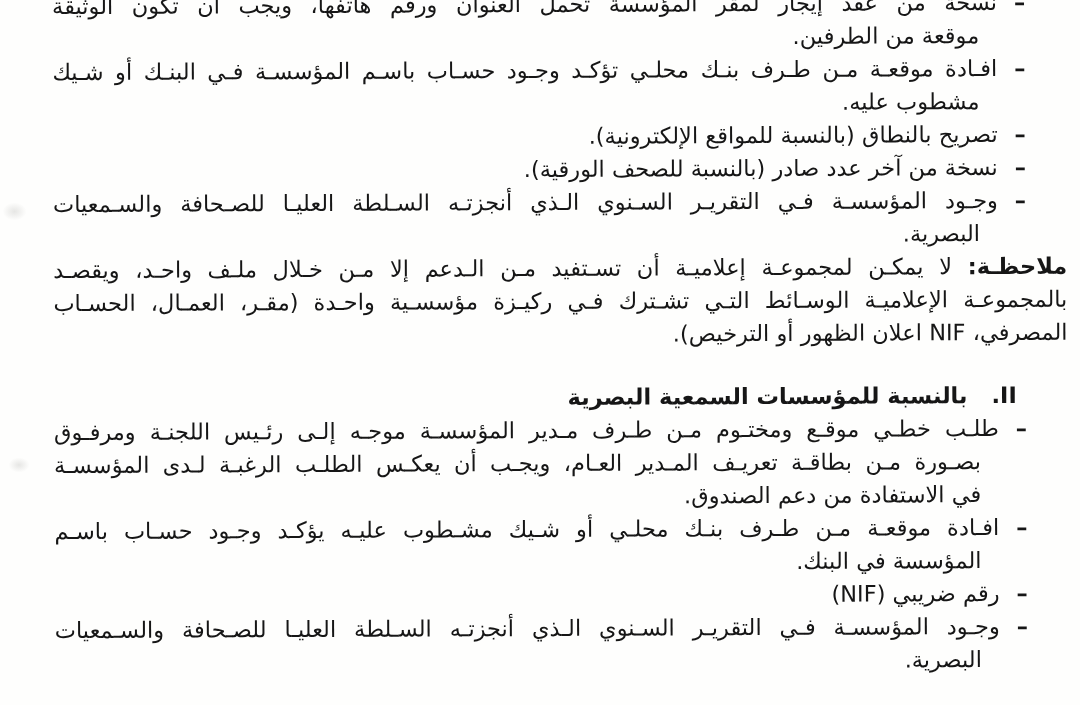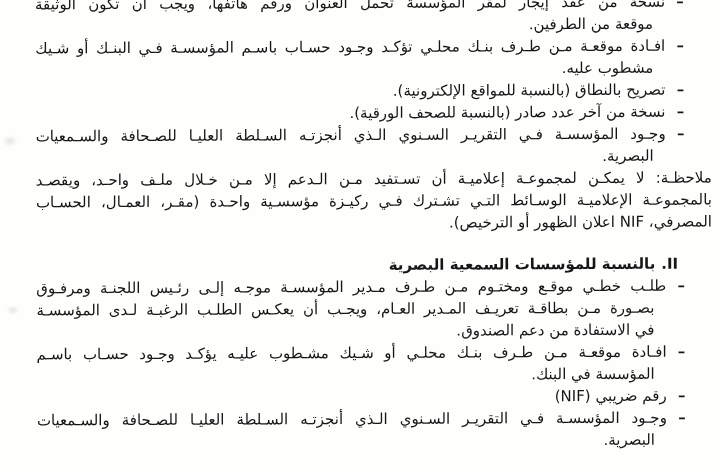"ملاحظـة:" .note b { font-weight: normal -> bold }
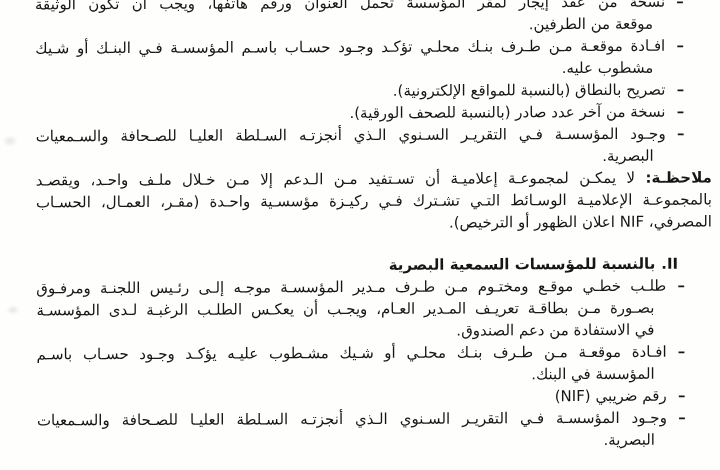"II." .heading .numeral { margin-left: 6px -> 16px }
